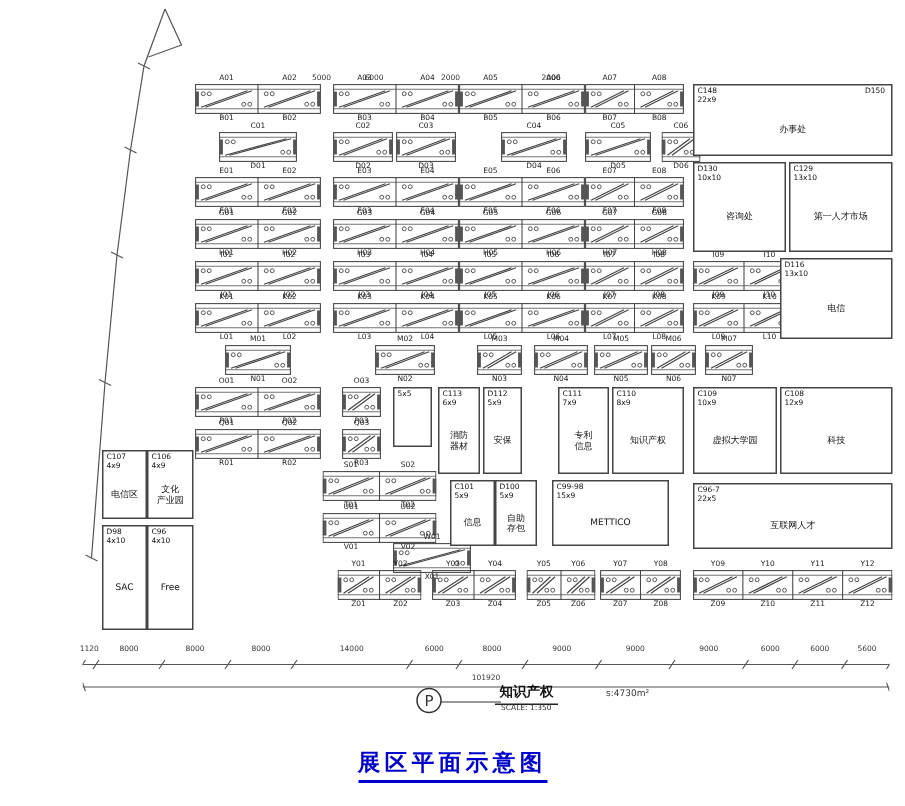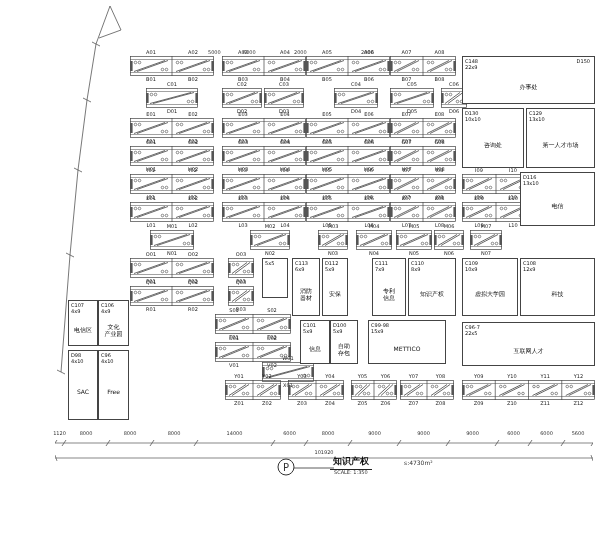"展区平面示意图" div { html: none -> <div> <span>展区平面示意图</span> </div> }
